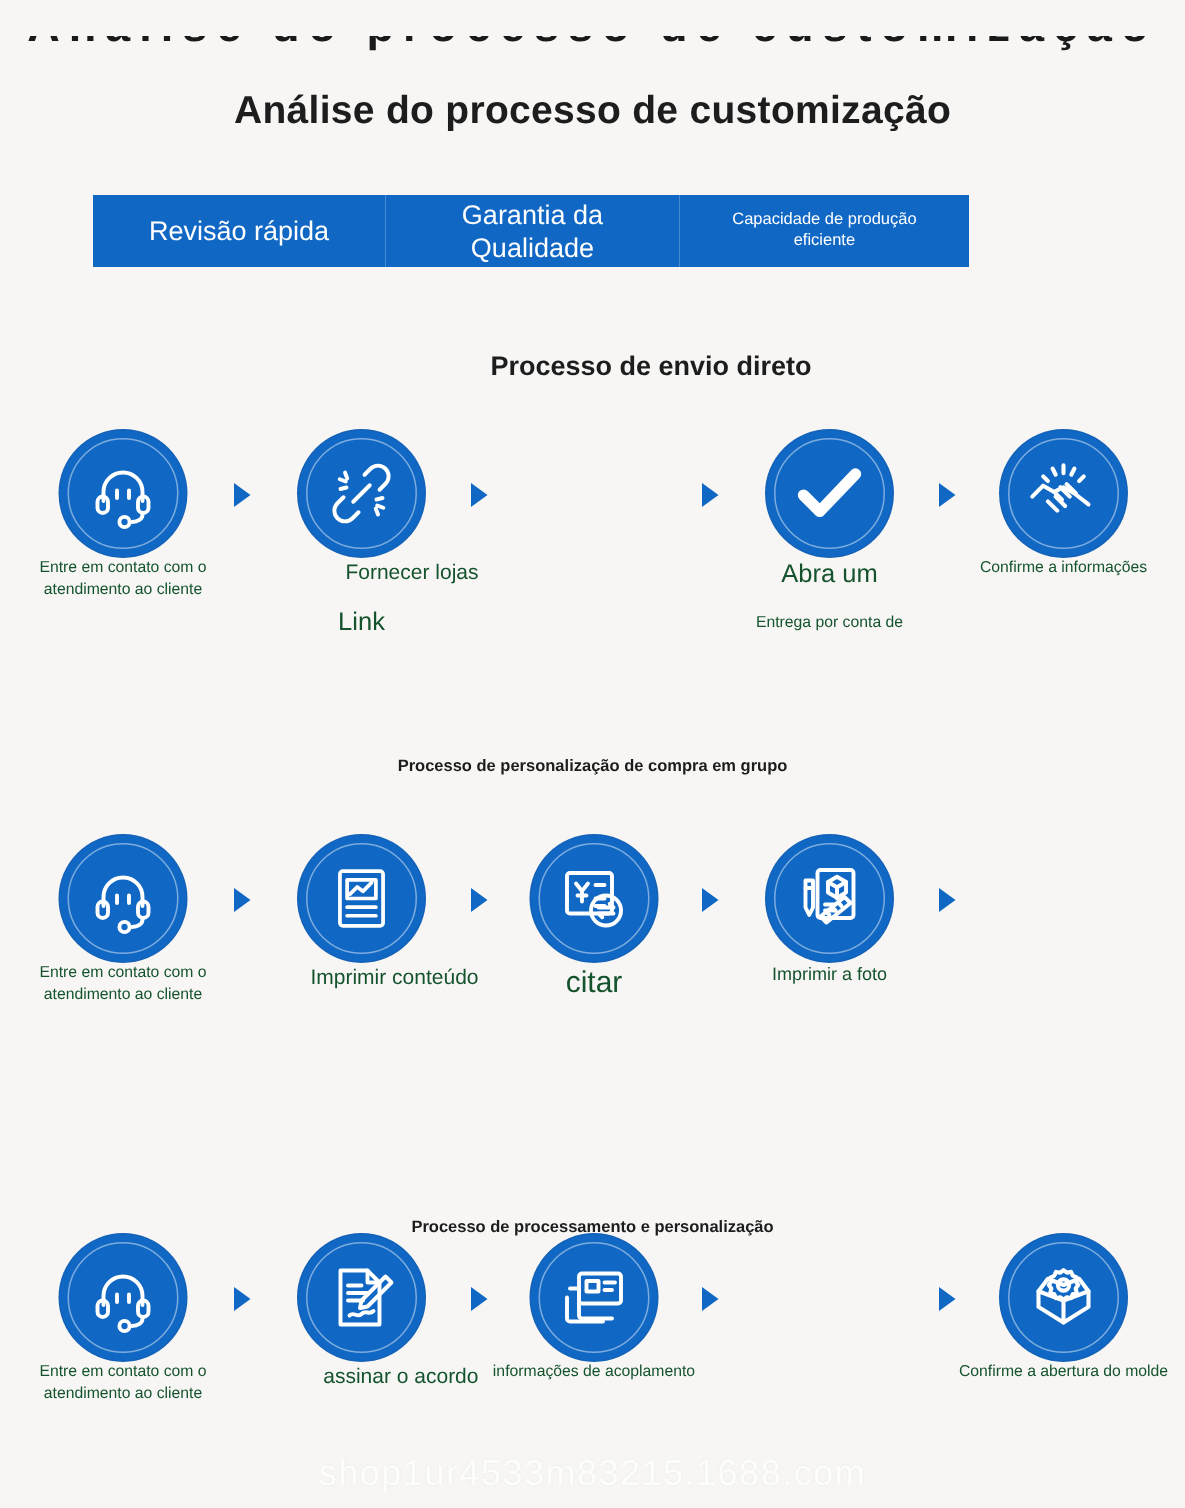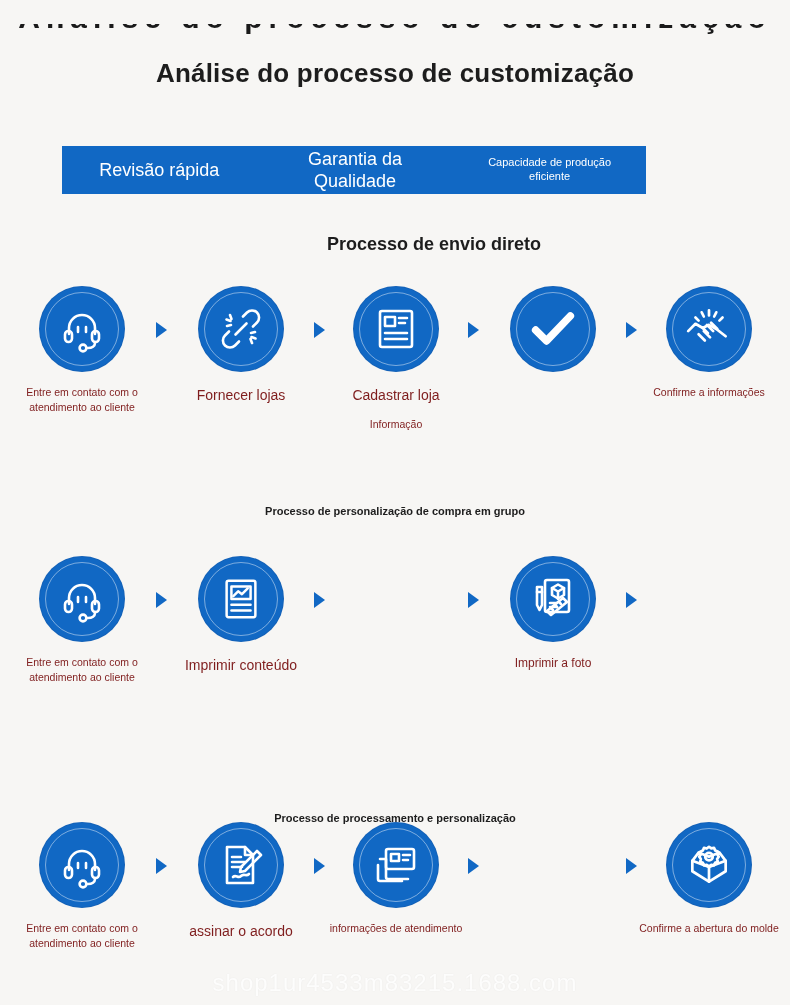"Revisão rápida" .pill-row { margin-top: 16px -> none }
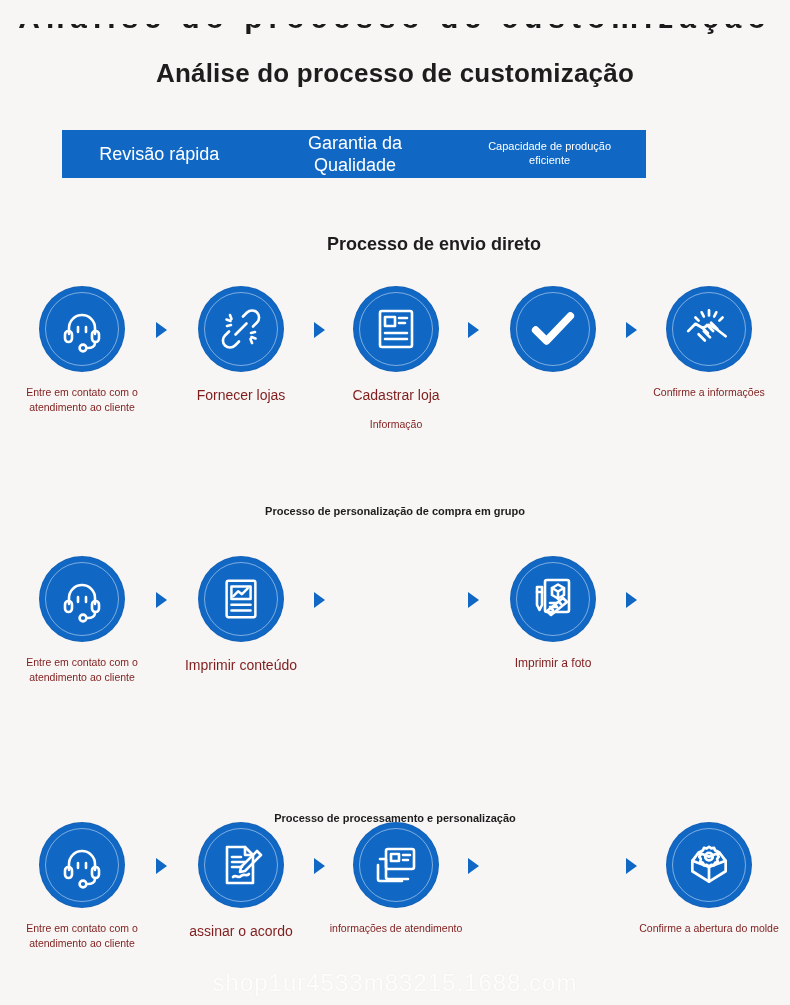"Entre em contato com o" .caption { color: #7f1d1d -> #14532d; margin-top: 14px -> none }
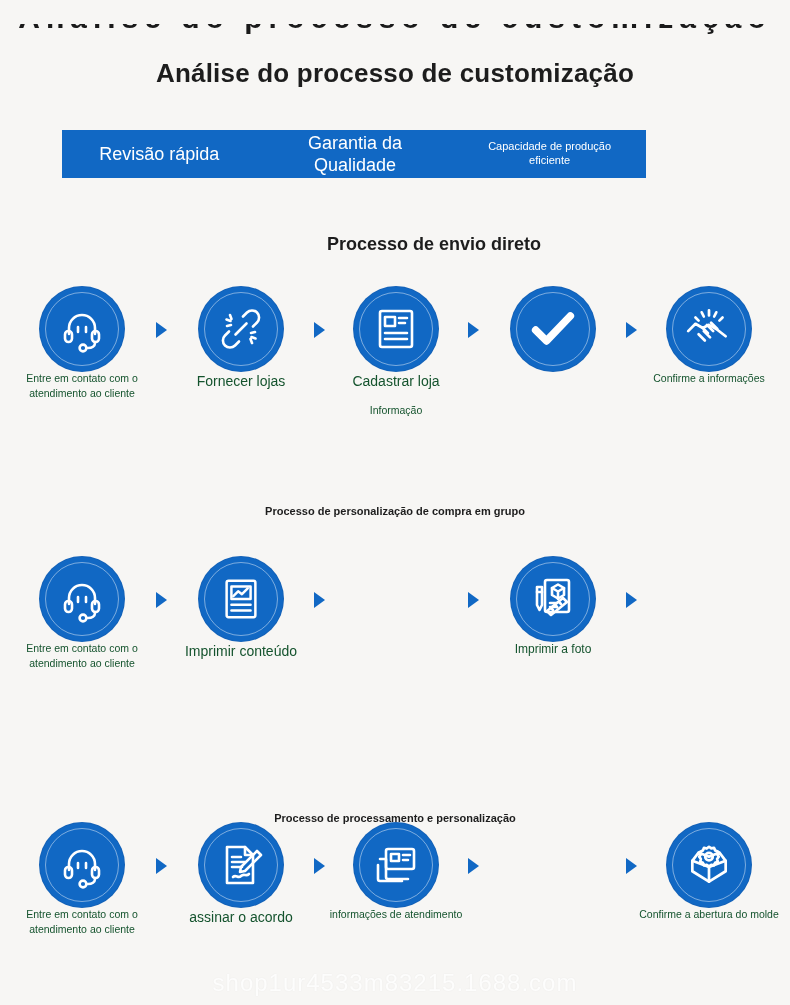"Fornecer lojas" .sz-m .cap-main { text-align: none -> right }
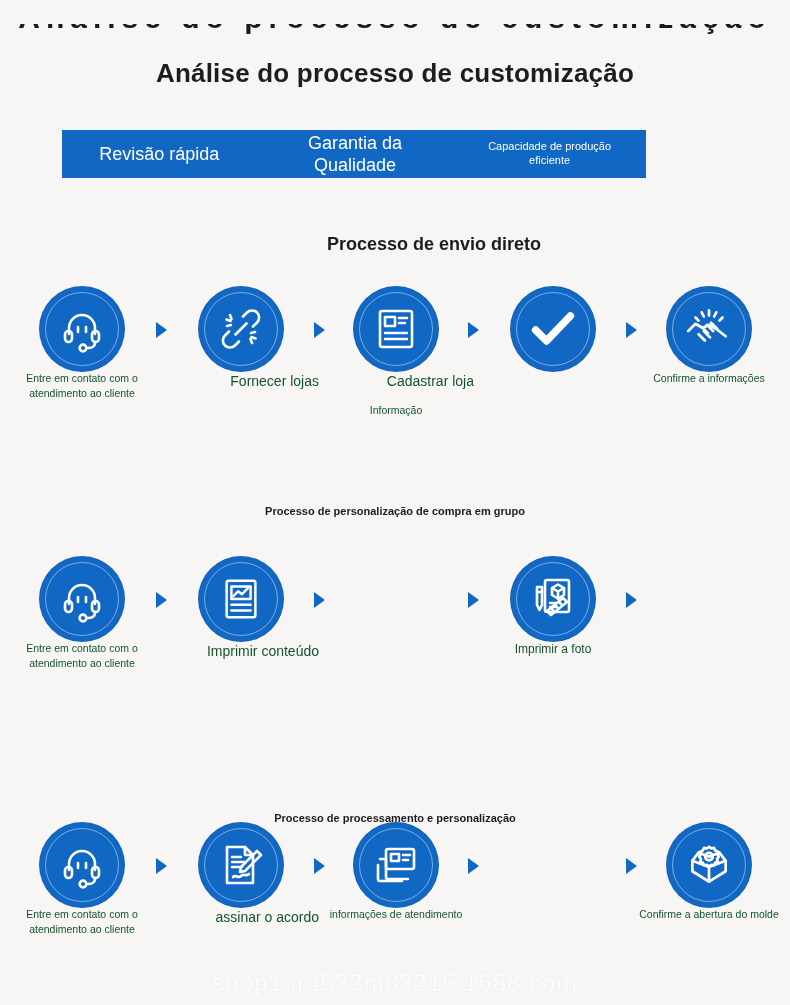"Cadastrar loja" div.step { html: <div> <div> <svg> <rect></rect> <rect></rect> <path></path> <path></path> </svg> </div> <div> <span>Cadastrar loja</span> <span>Informação</span> </div> </div> -> none }
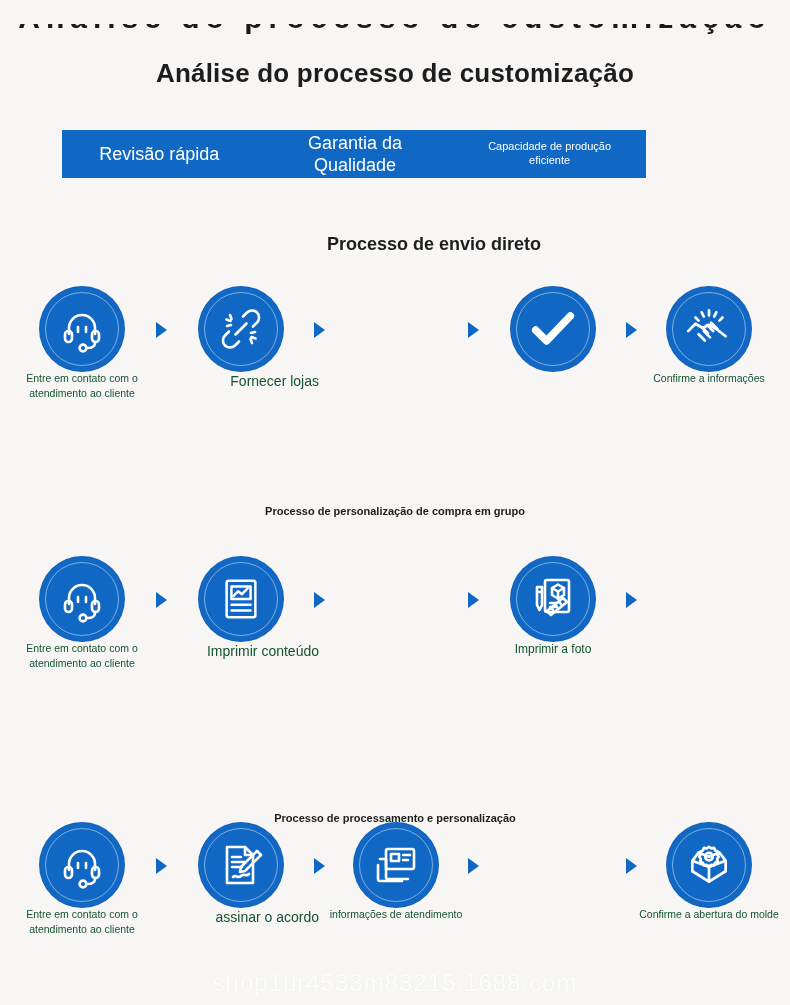"Abra um" div.caption { html: none -> <div> <span>Abra um</span> <span>Entrega por conta de</span> </div> }
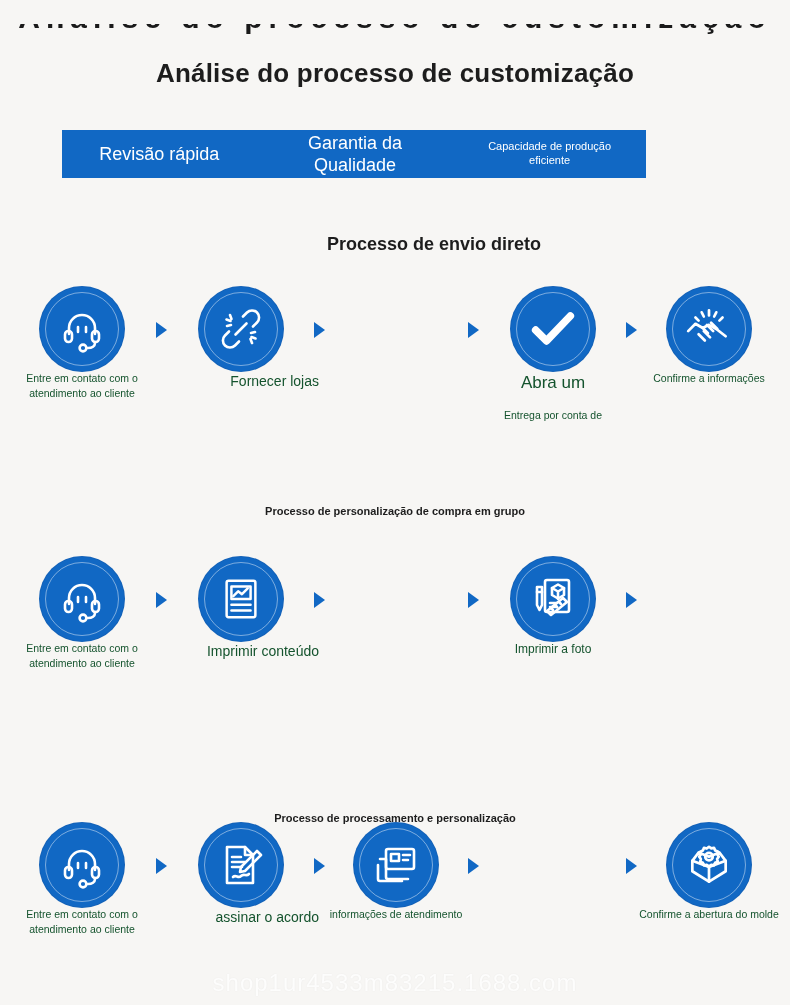"Link" span.cap-sub { html: none -> <span>Link</span> }
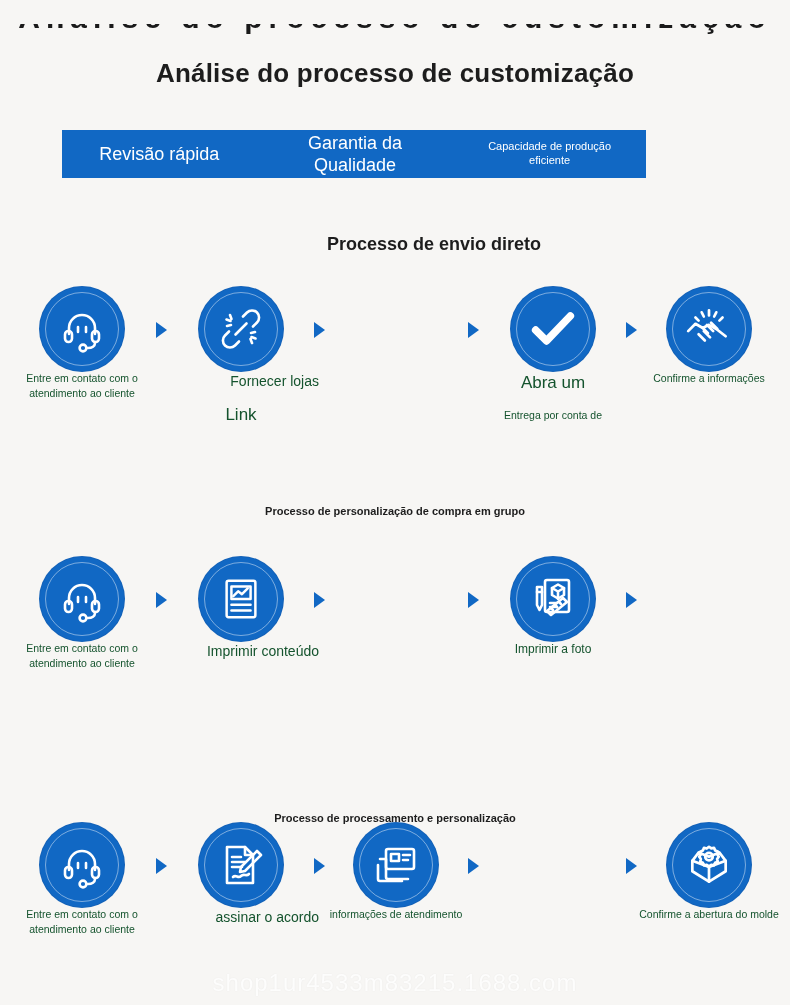"citar" div.step { html: none -> <div> <div> <svg> <rect></rect> <path></path> <path></path> <path></path> <circle></circle> <path></path> </svg> </div> <div> <span>citar</span> </div> </div> }
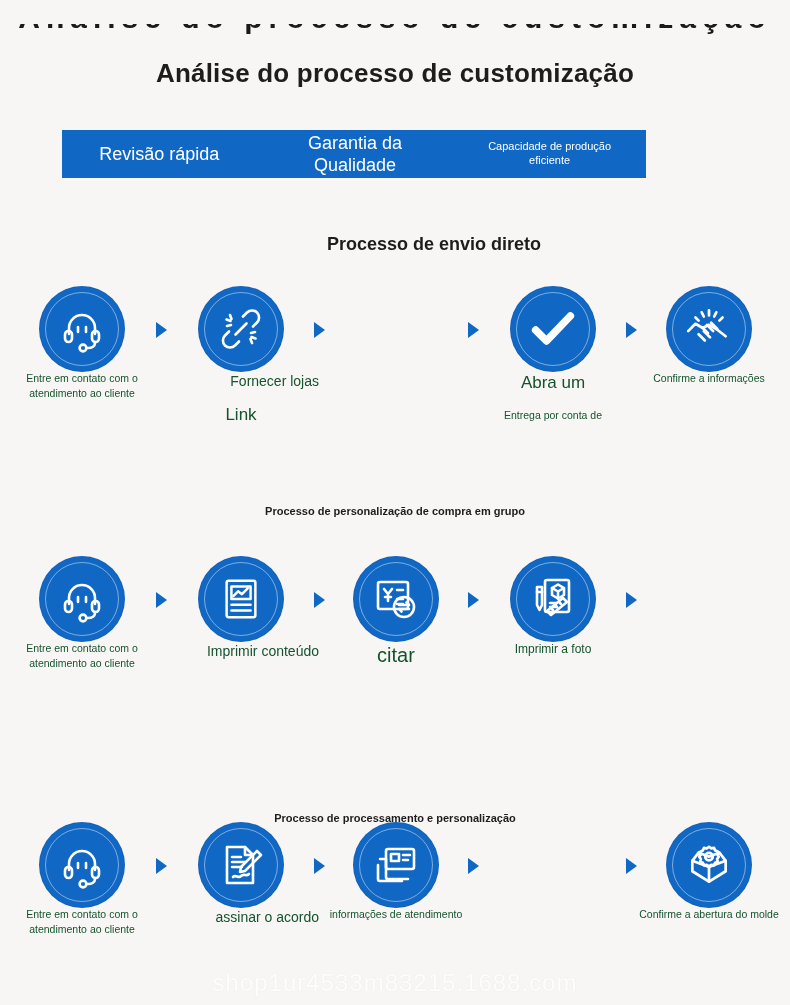"informações de atendimento" span.cap-main { text: atendimento -> acoplamento }
